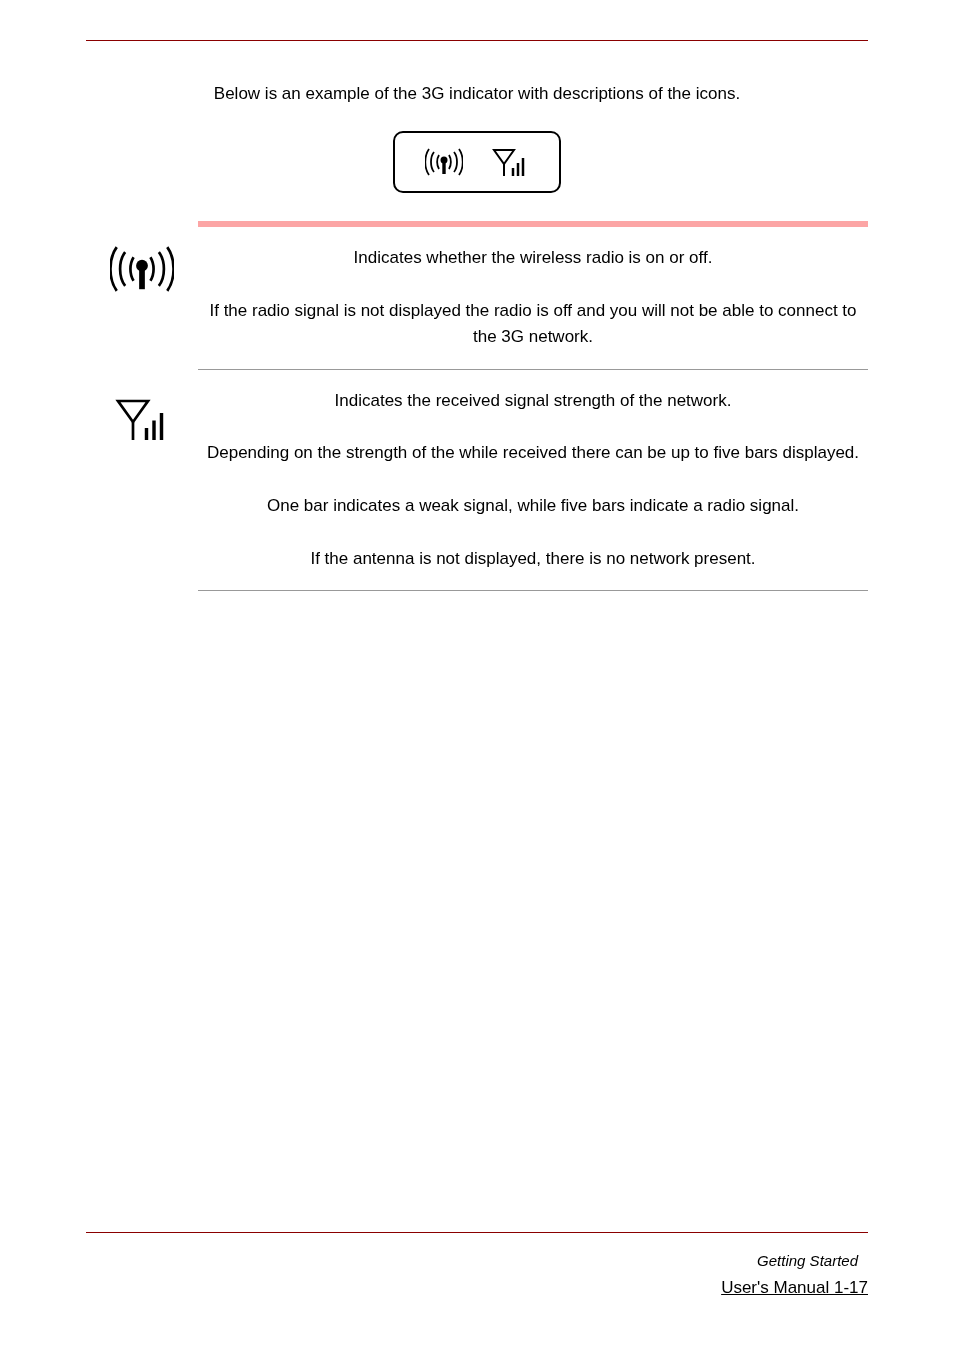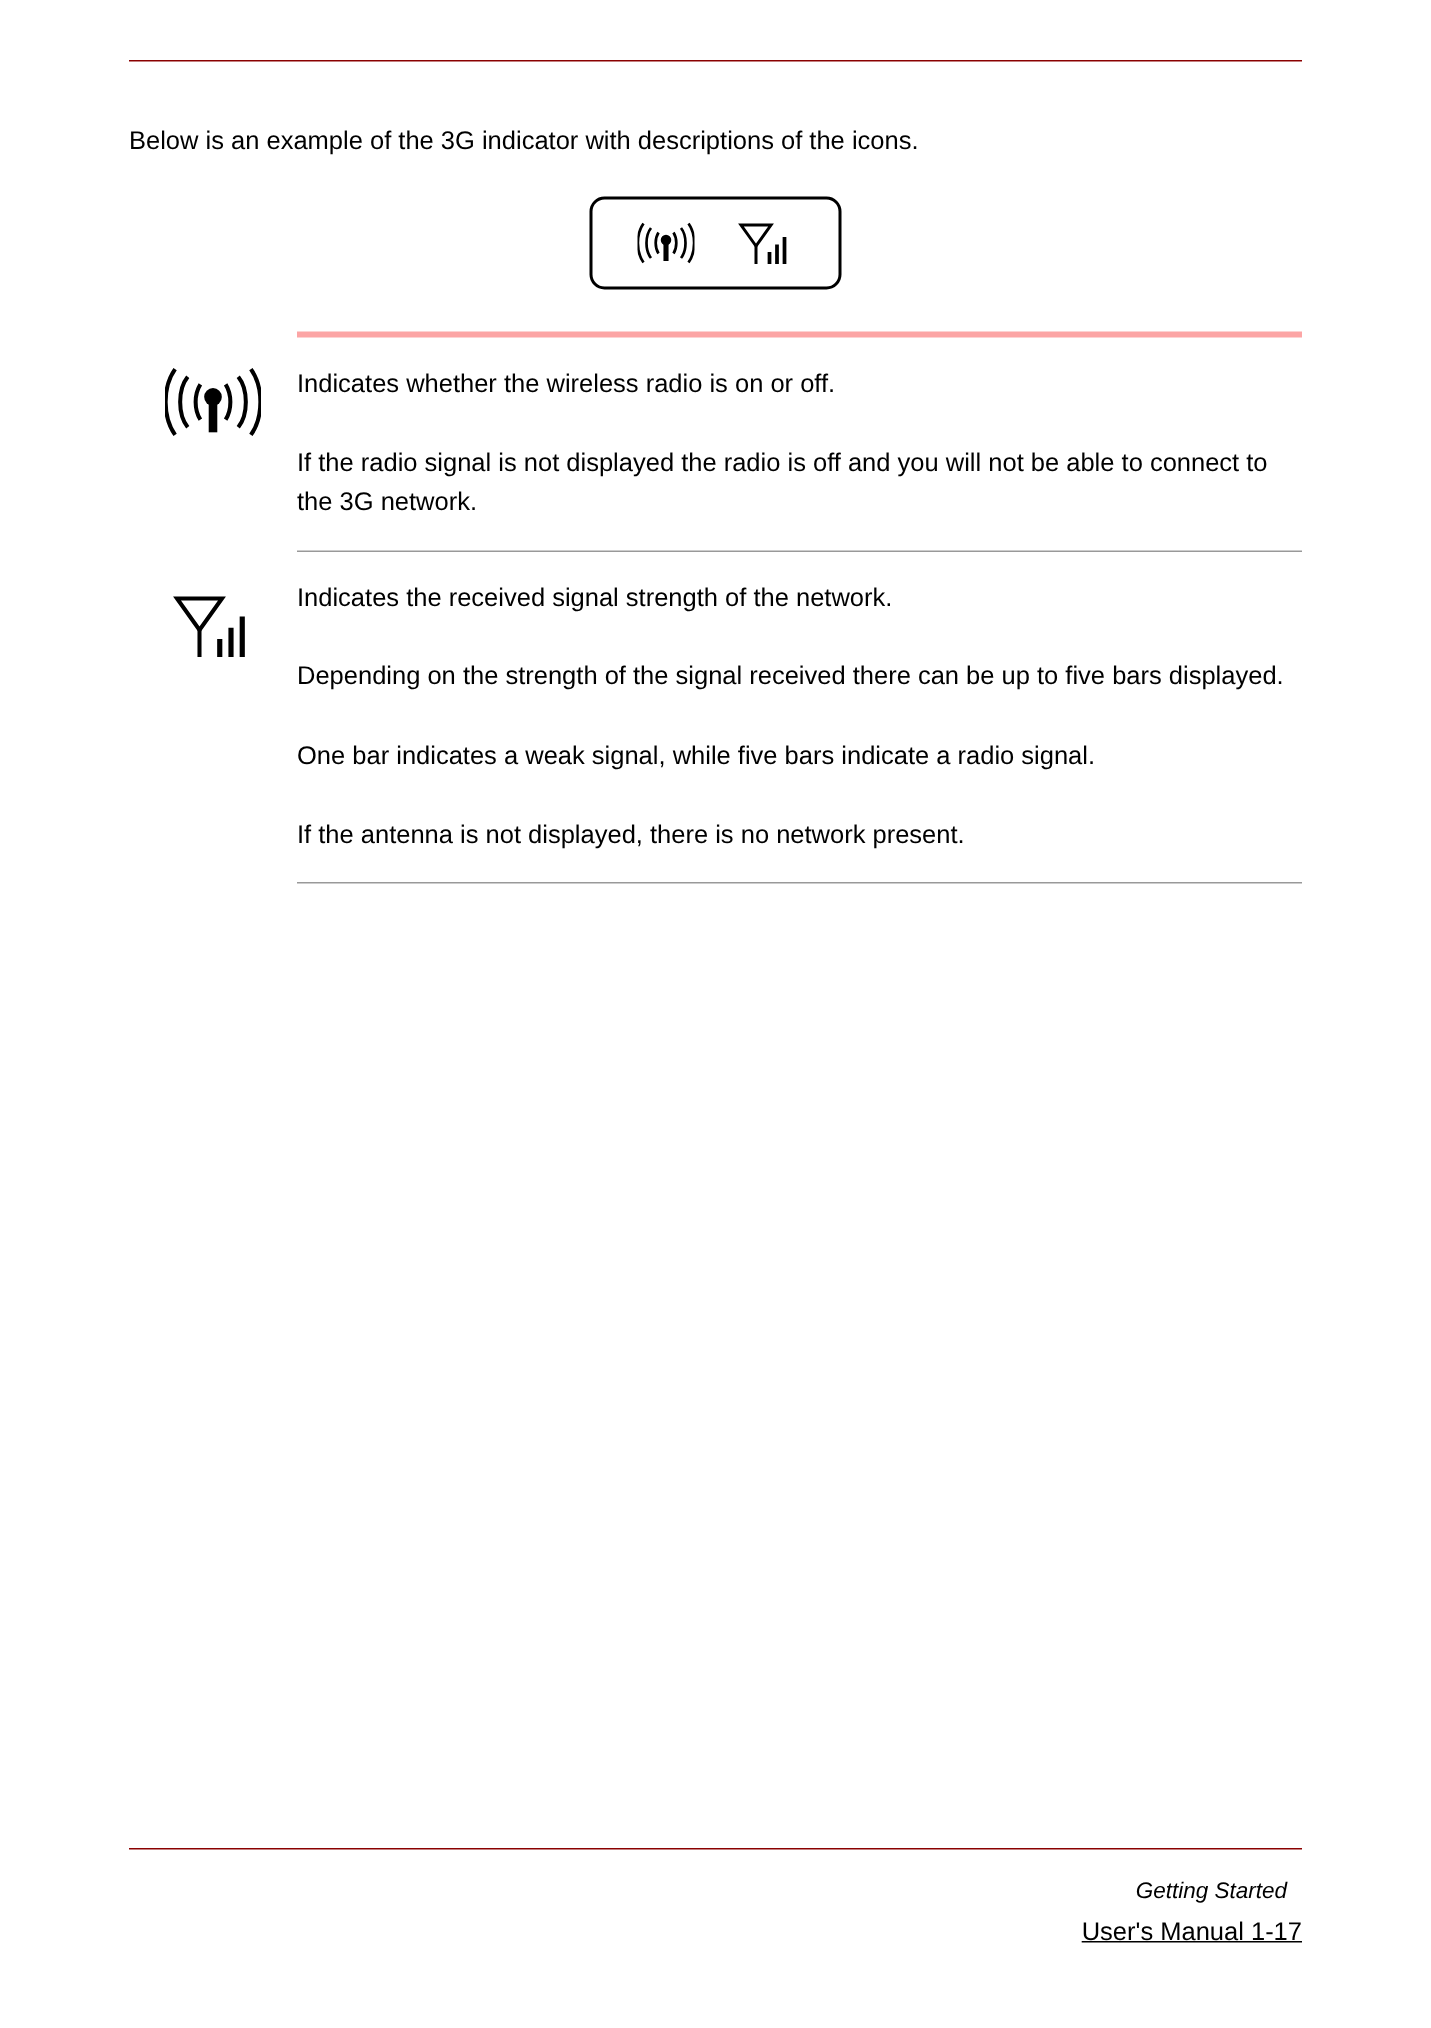"Below is an example of" .page { text-align: none -> center }
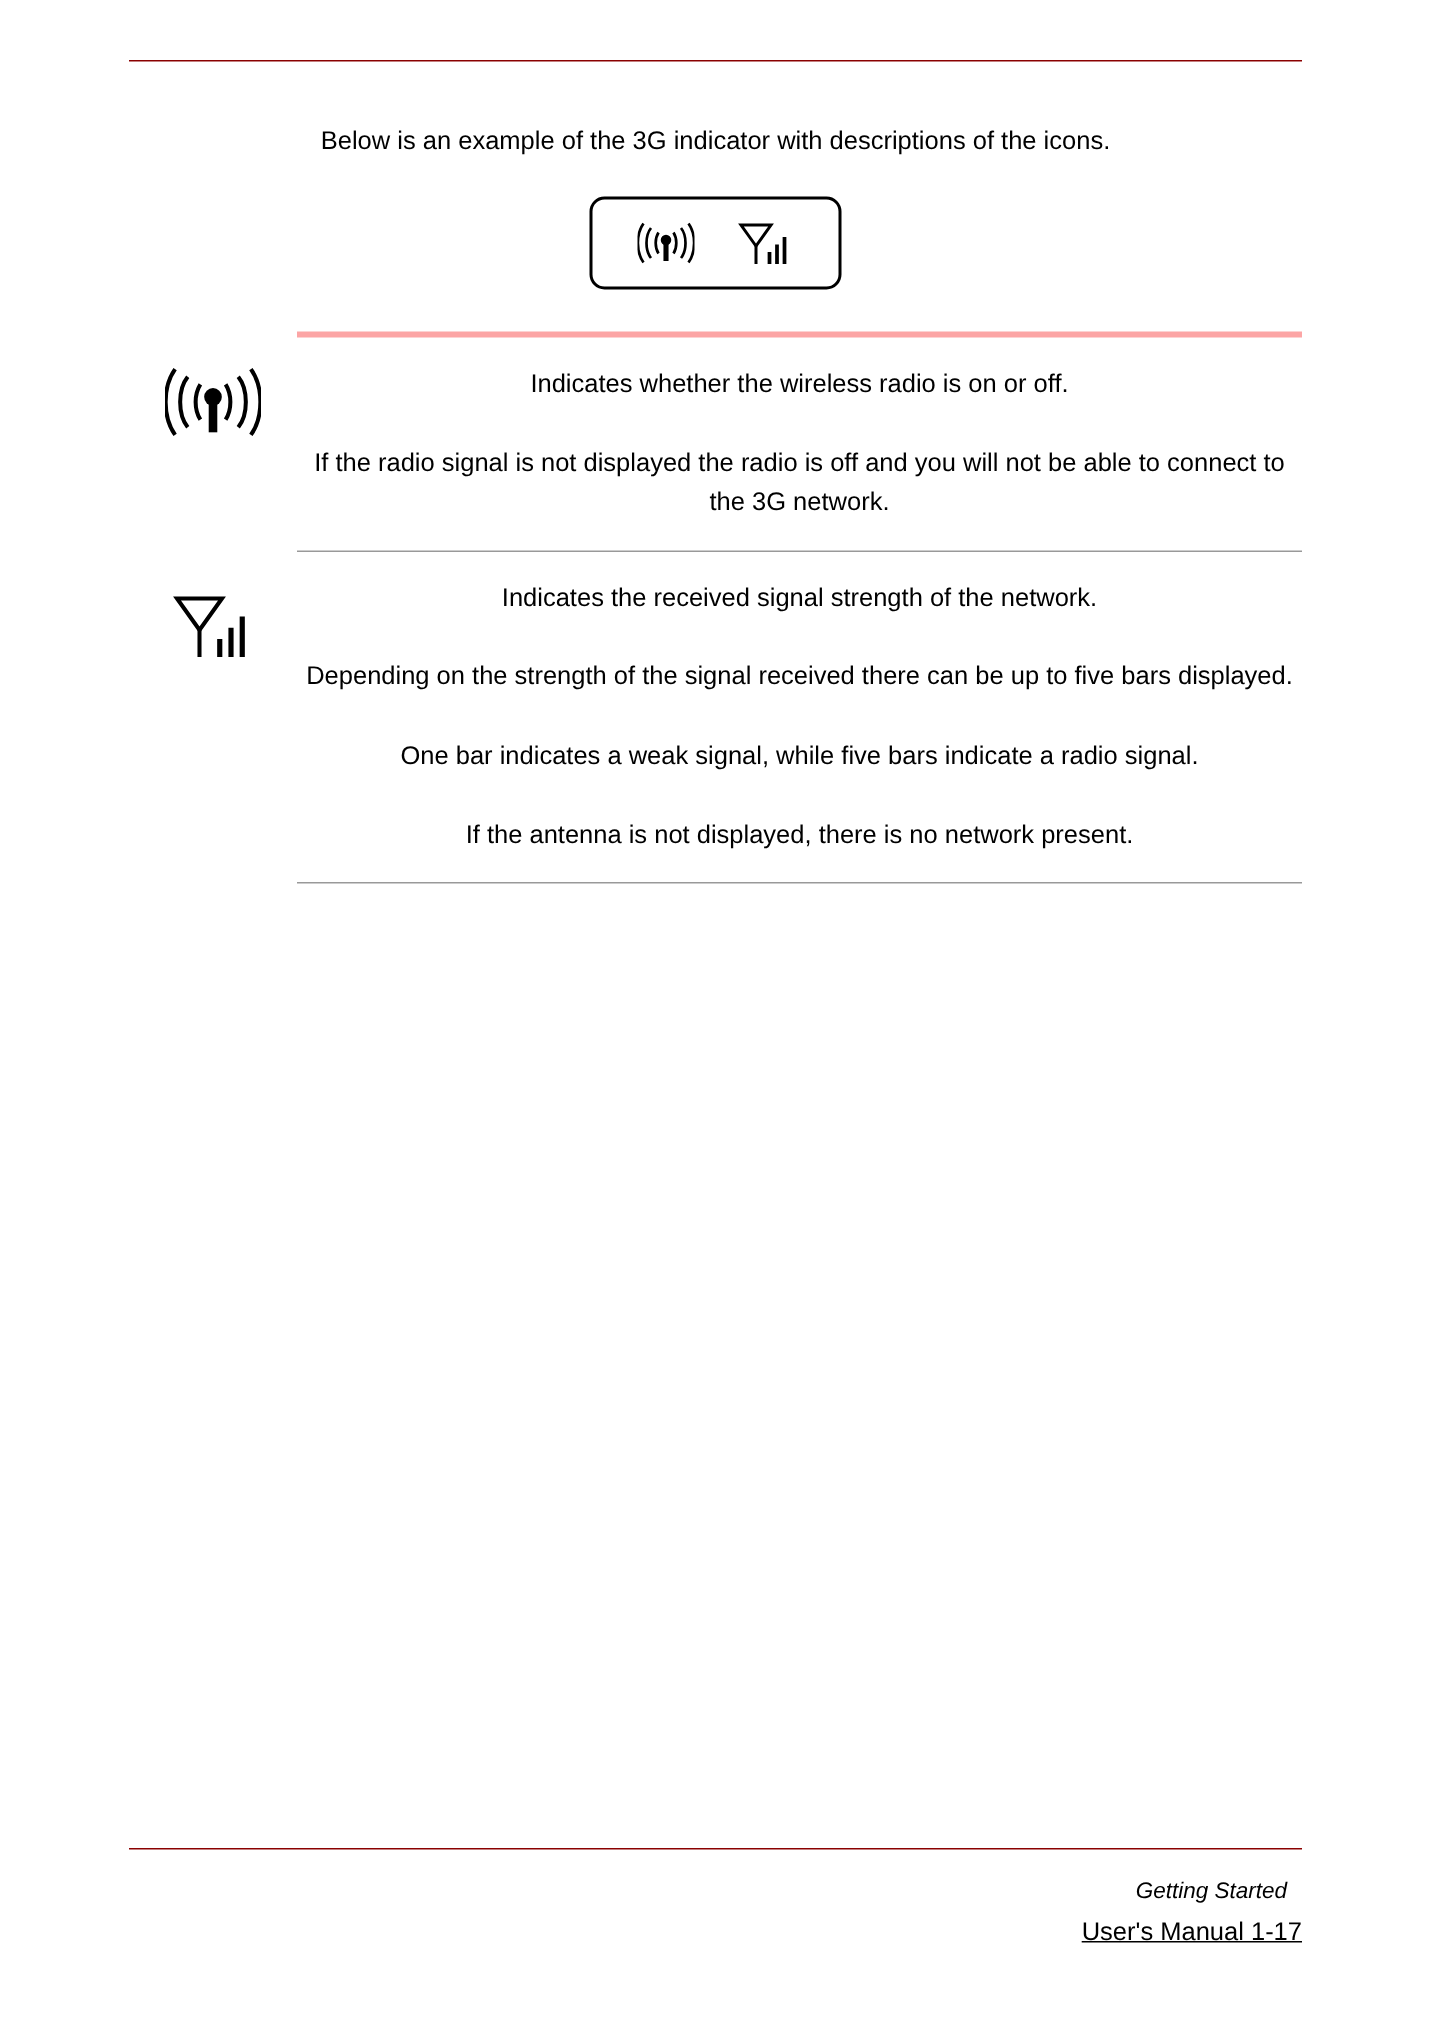"Indicates whether the wireless radio" .desc-cell { border-top: 4px solid #fca5a5 -> 6px solid #fca5a5 }
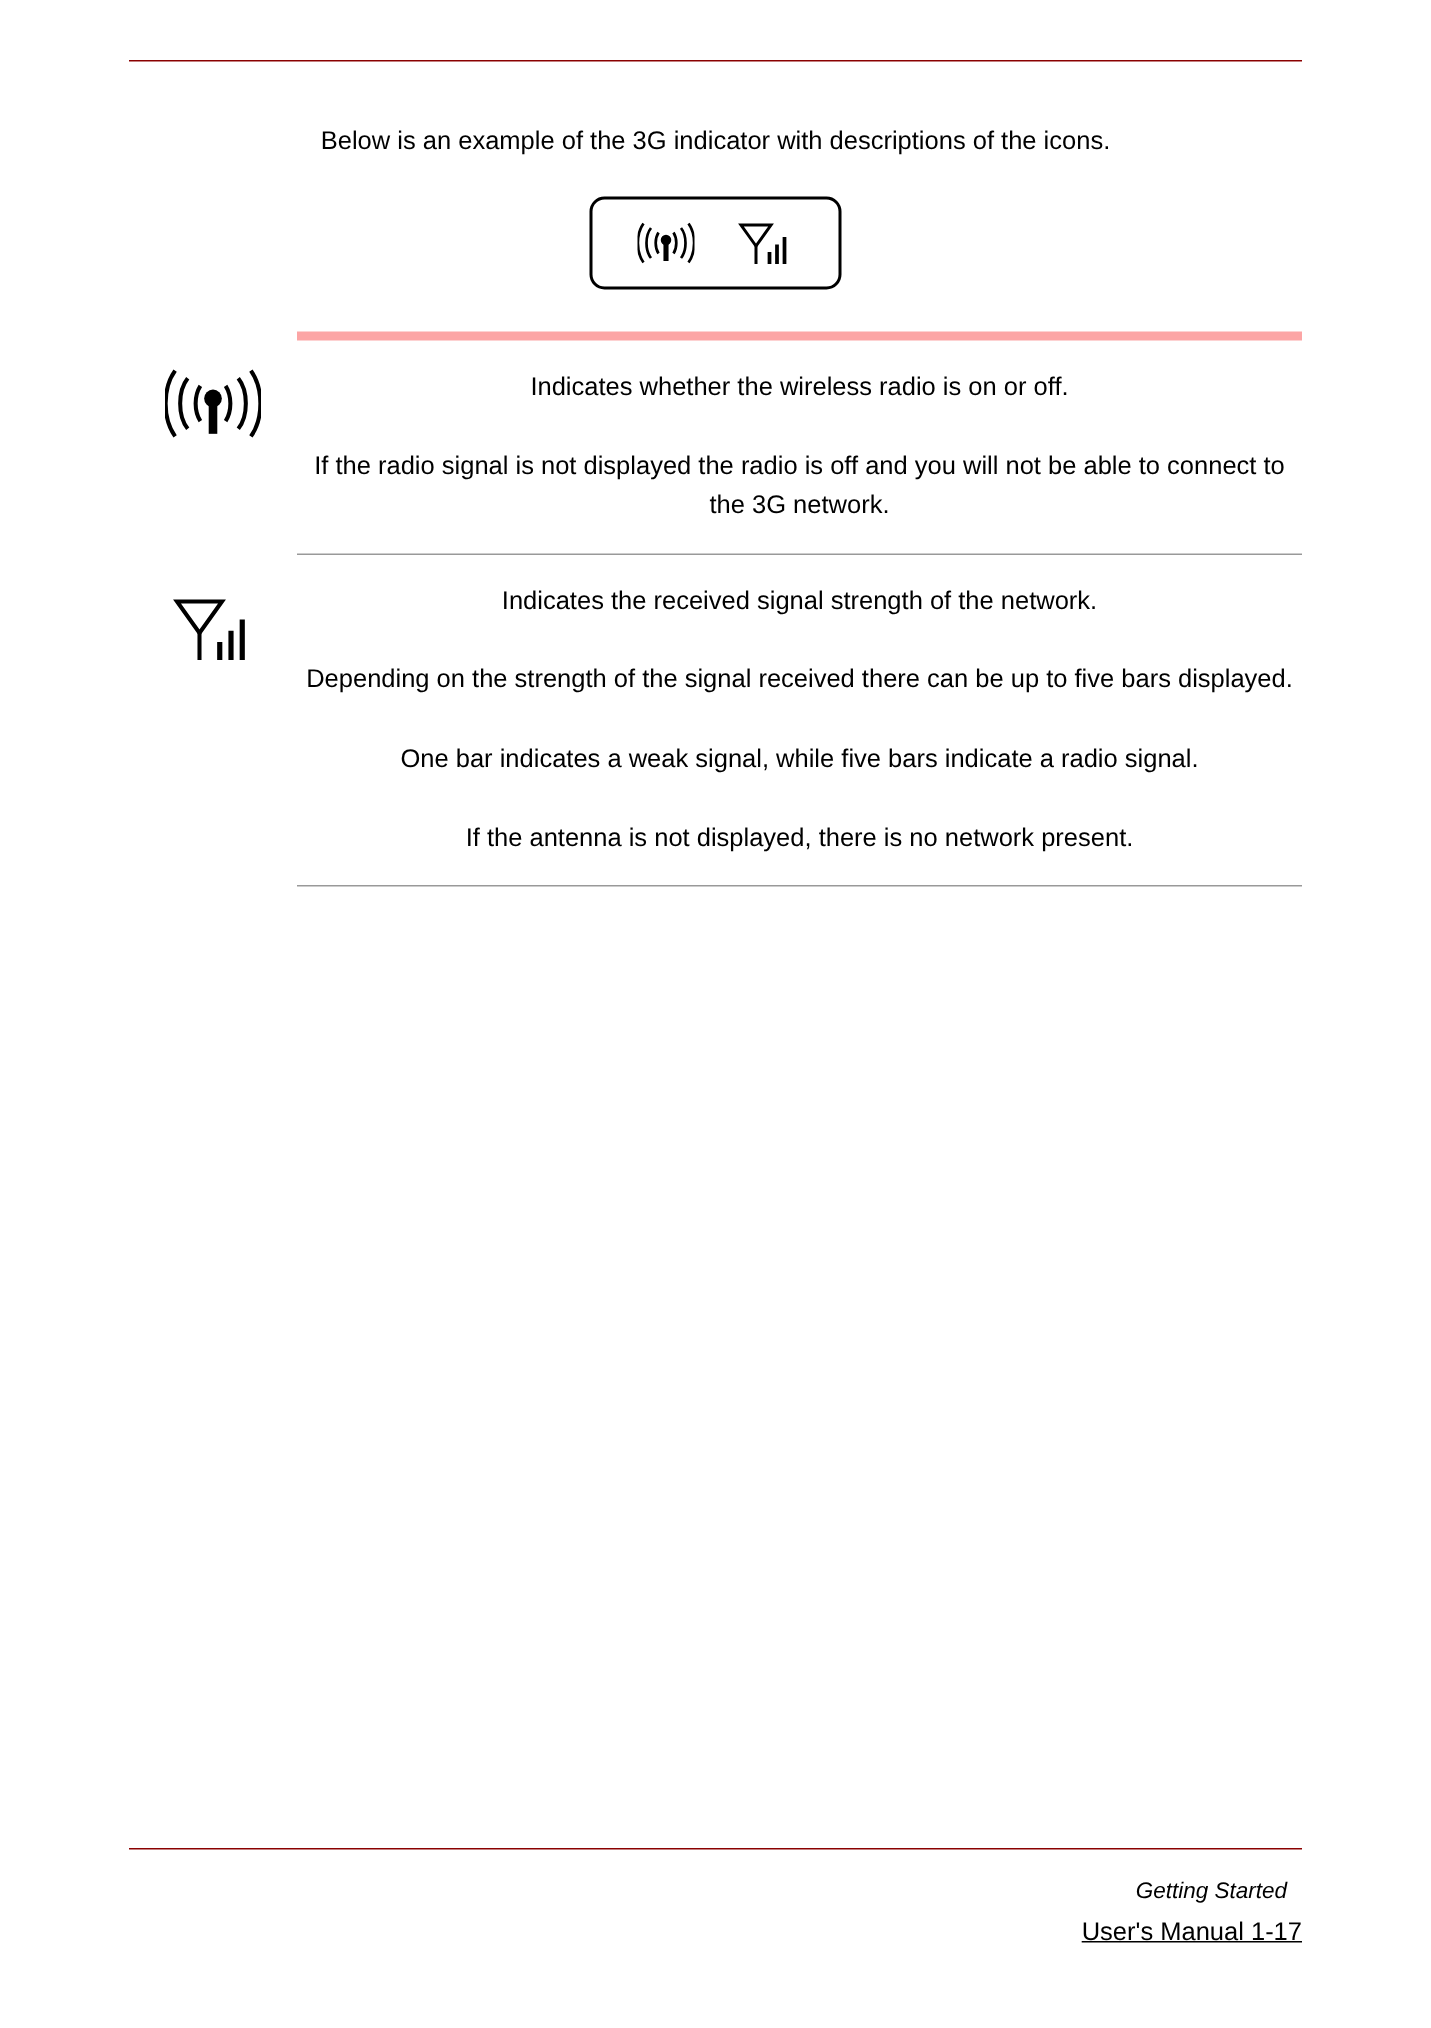"Depending on the strength of" span { text: signal -> while }
